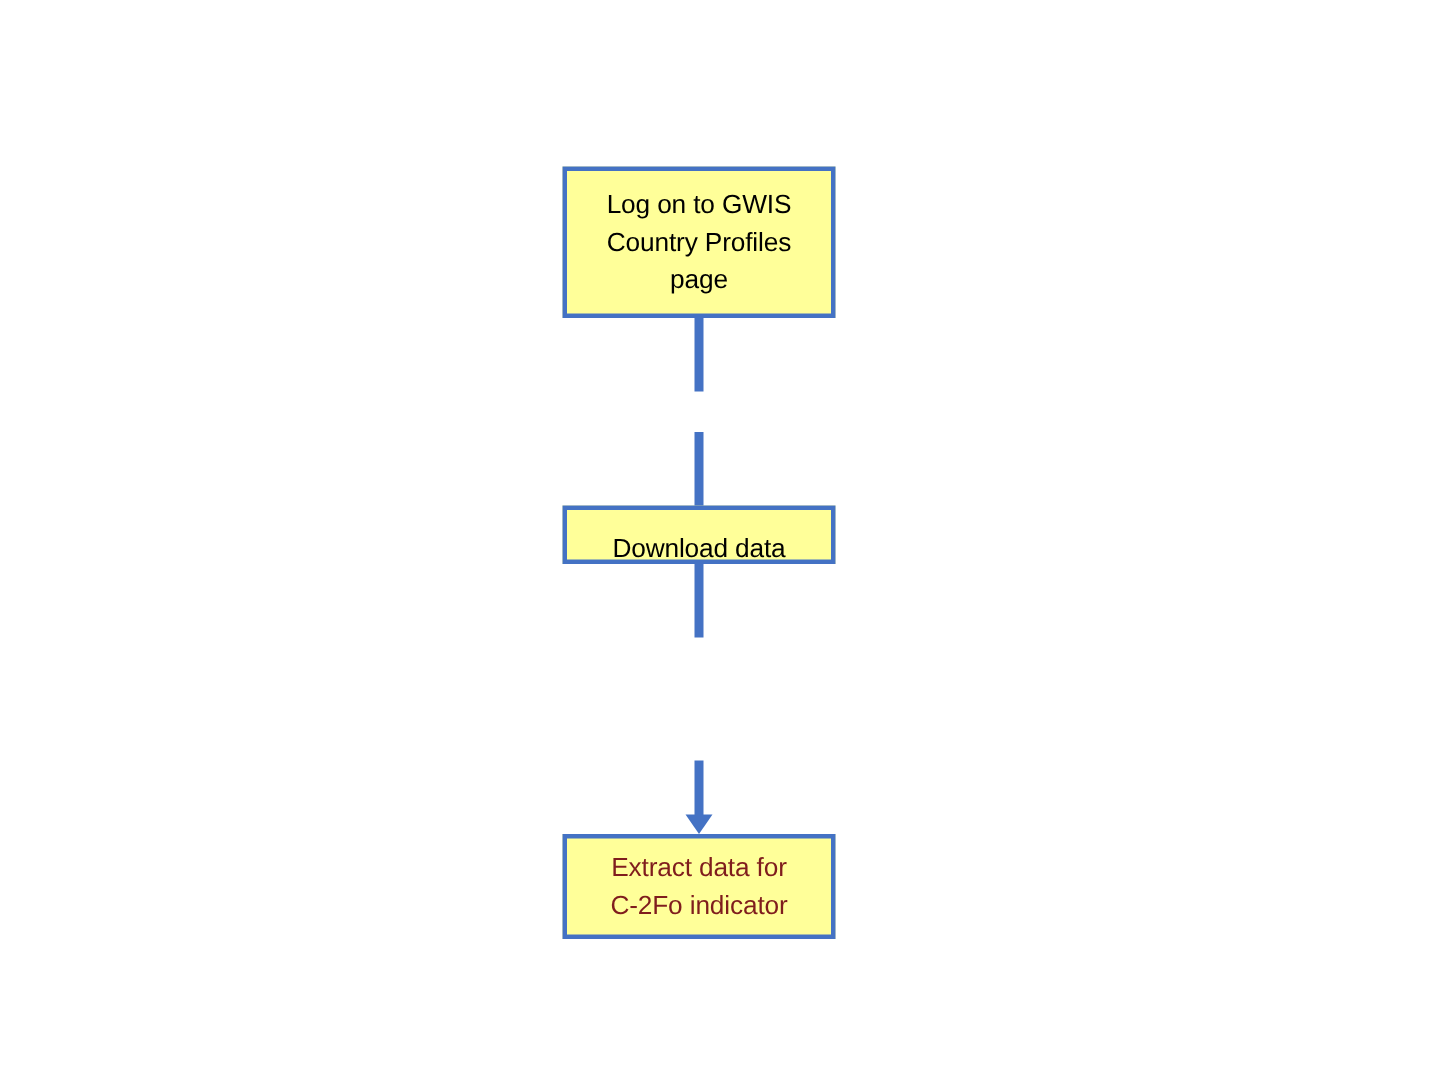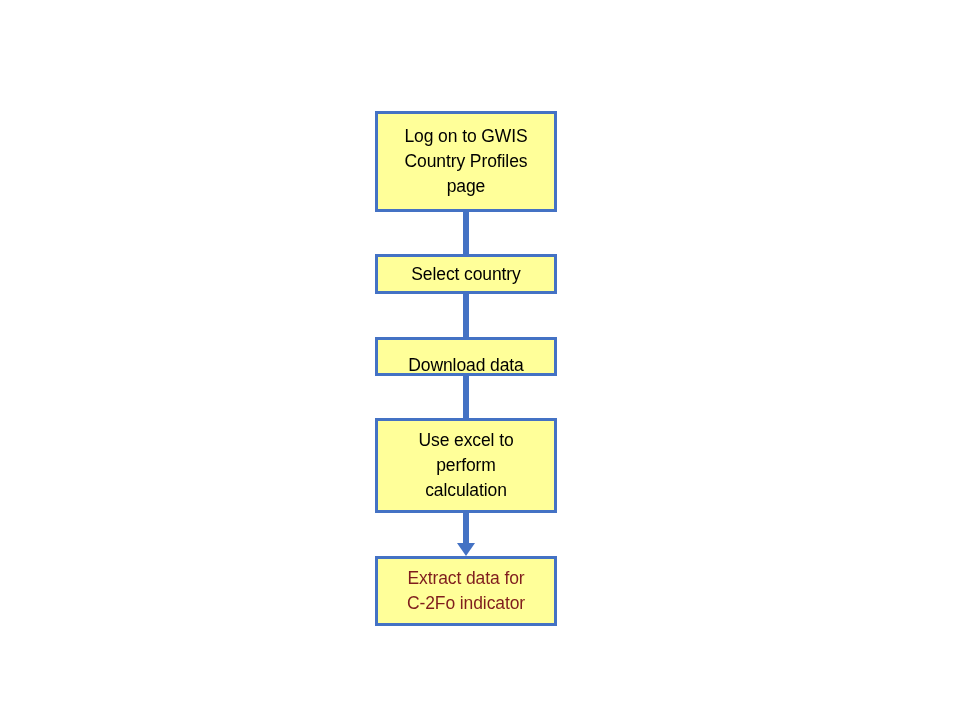"Select country" div.node { html: <div> <div>Select country</div> </div> -> none }
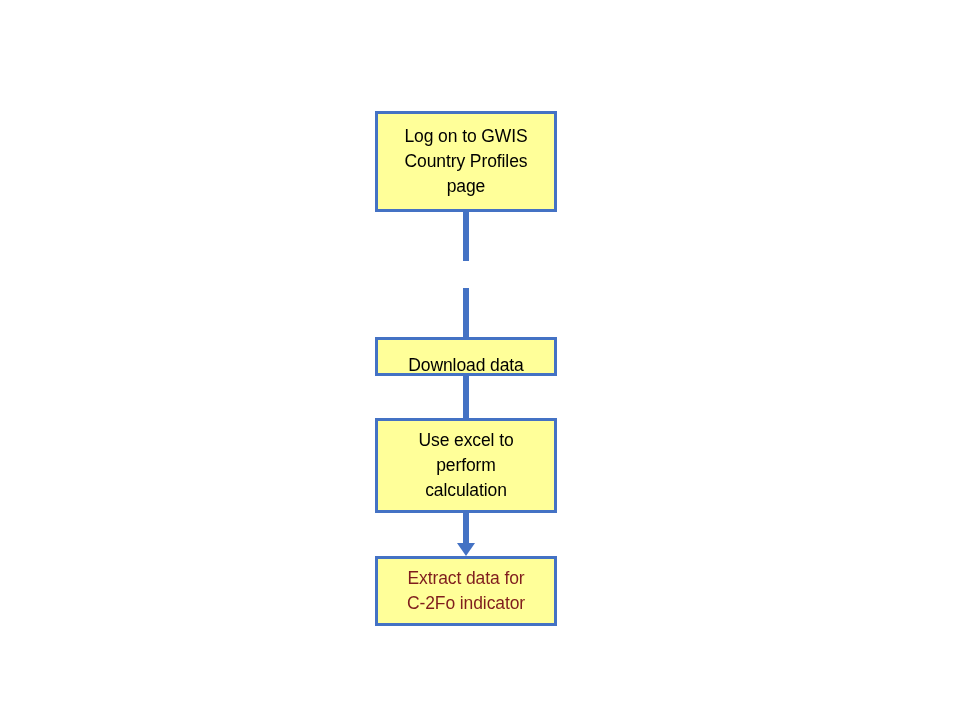"Use excel to" div.node { html: <div> <div>Use excel to perform calculation</div> </div> -> none }
